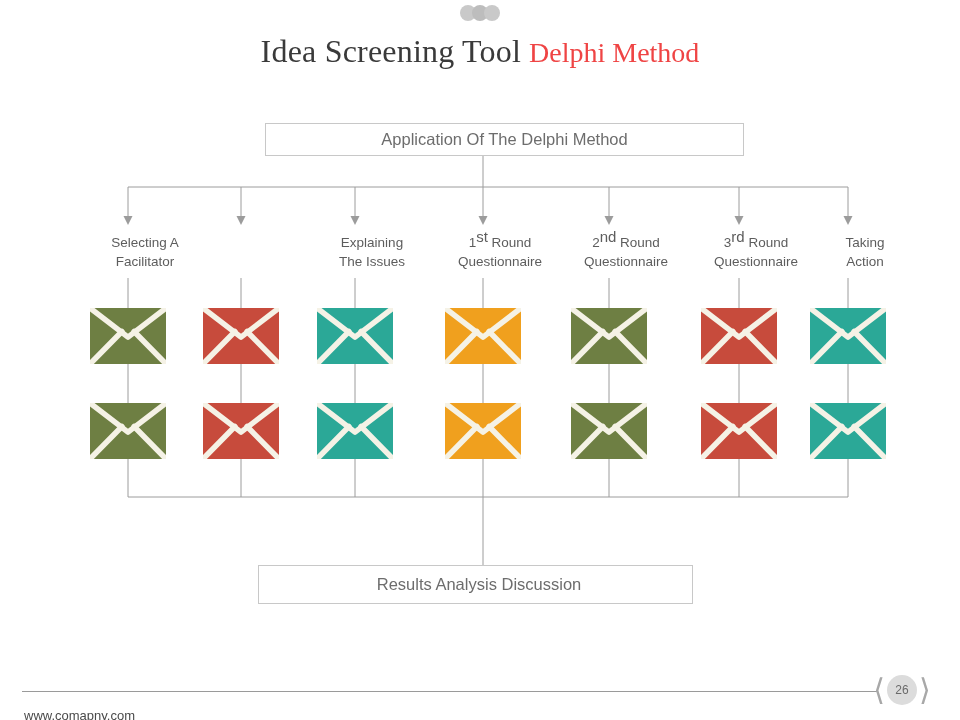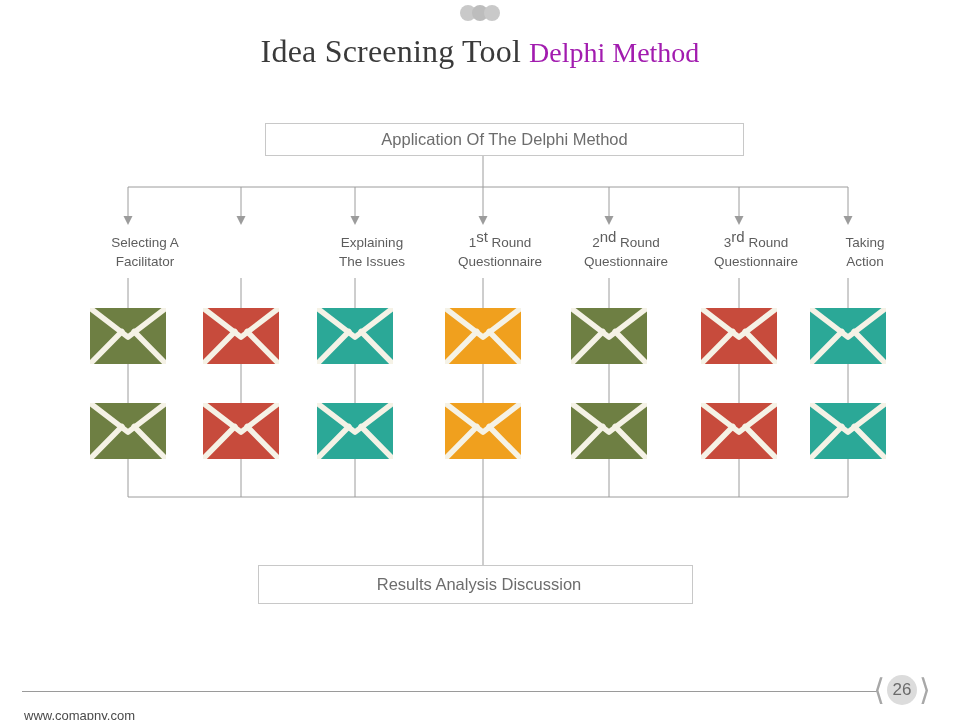"Delphi Method" .title-sub { color: #a21caf -> #ef4444 }
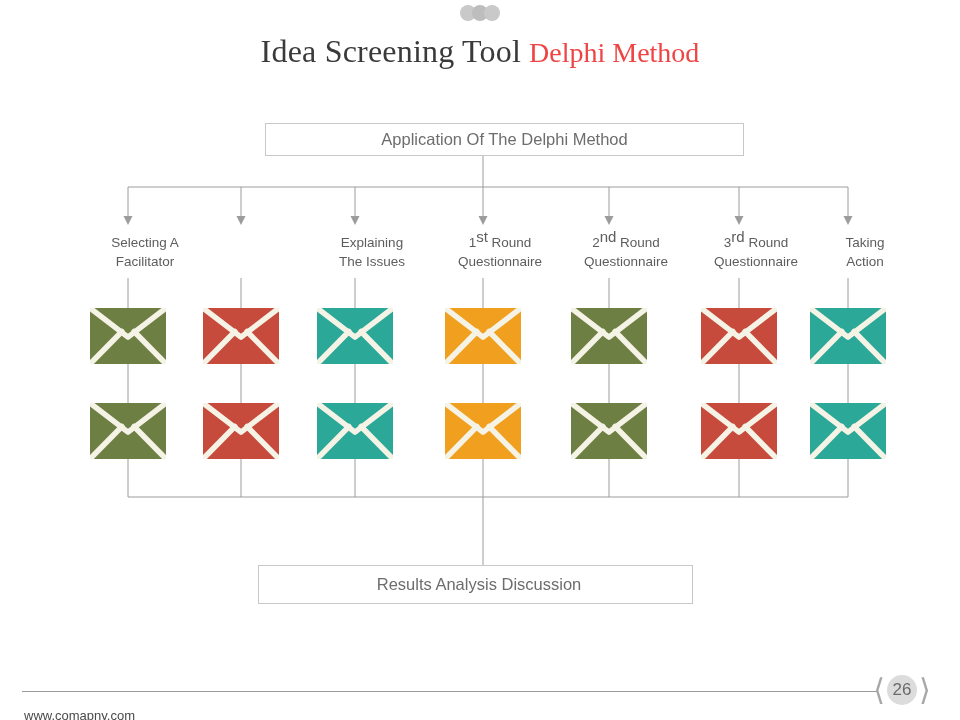"26" #pager .page-circle { font-size: 17px -> 12px }
